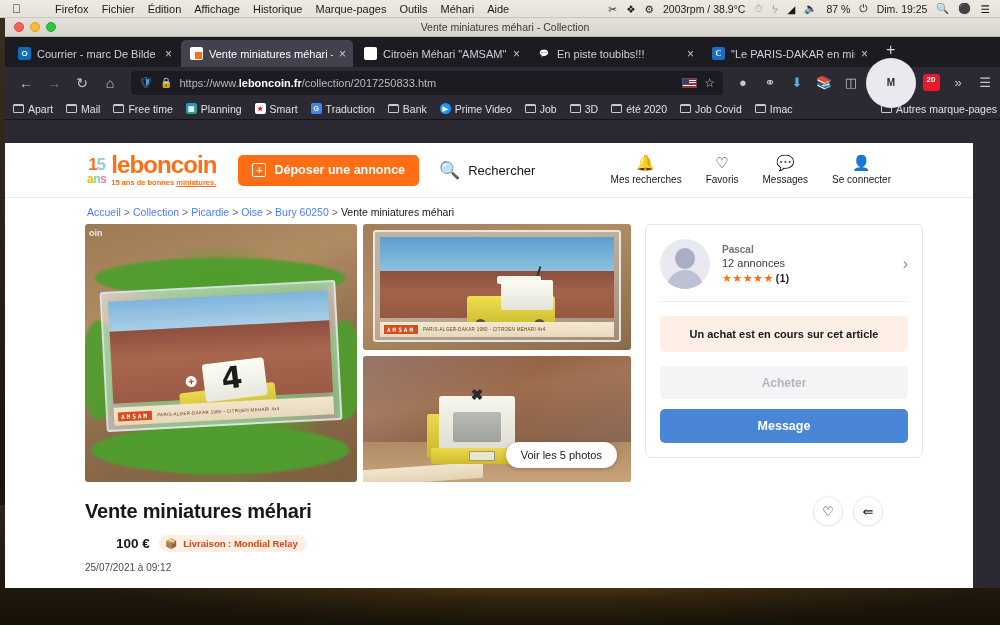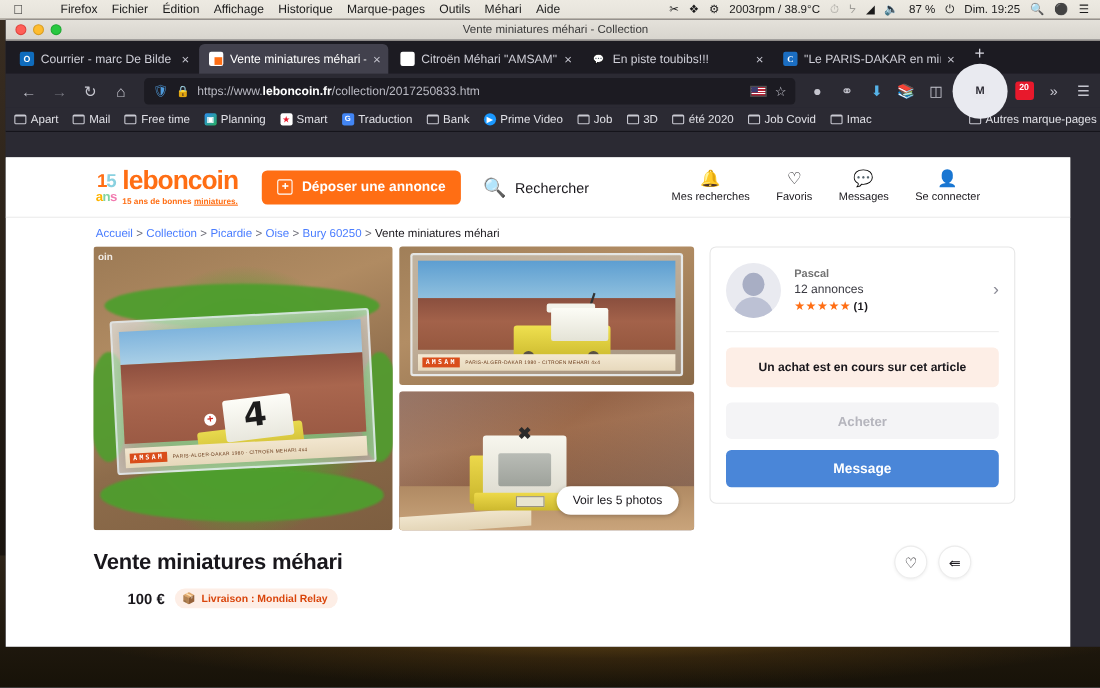"25/07/2021 à 09:12" div.ad-date { html: none -> <div>25/07/2021 à 09:12</div> }
